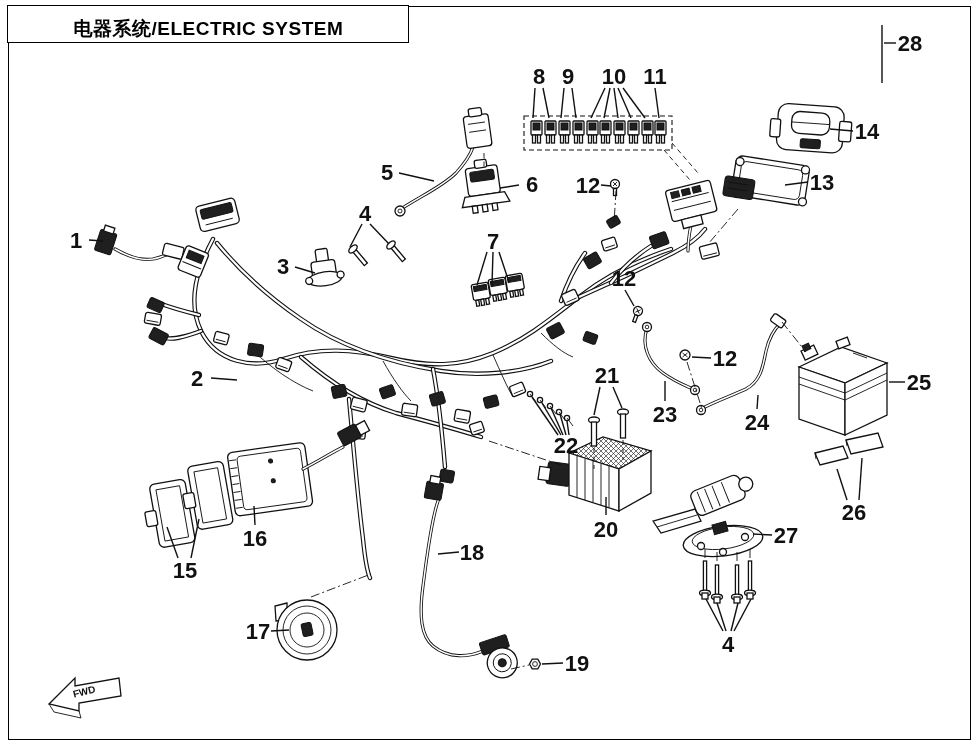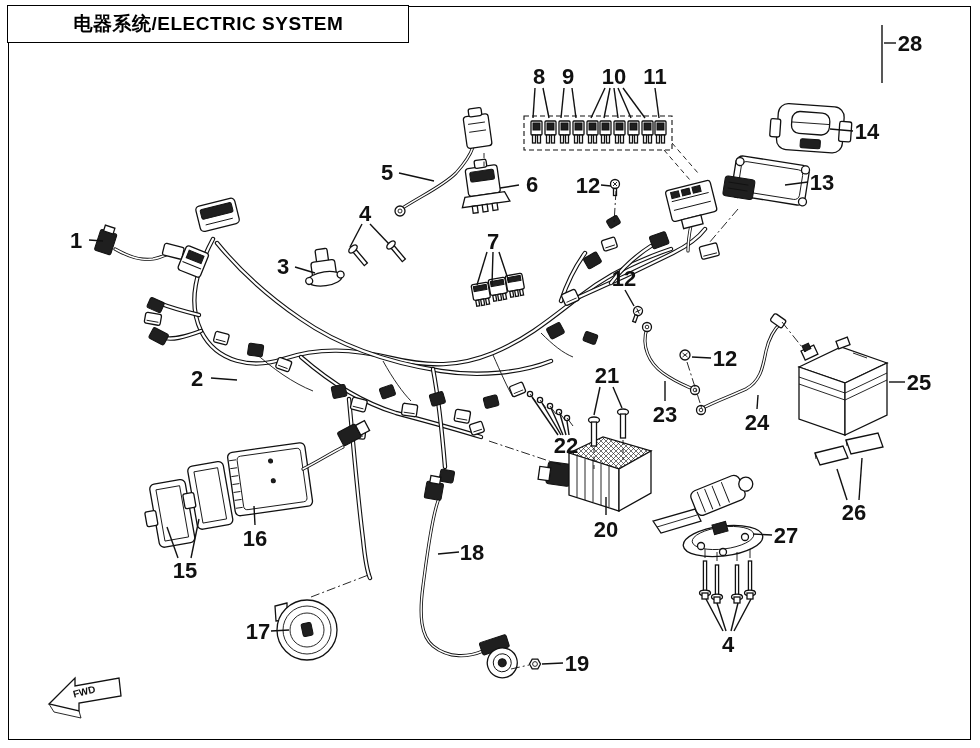"电器系统/ELECTRIC SYSTEM" .title-box { align-items: center -> flex-end }
